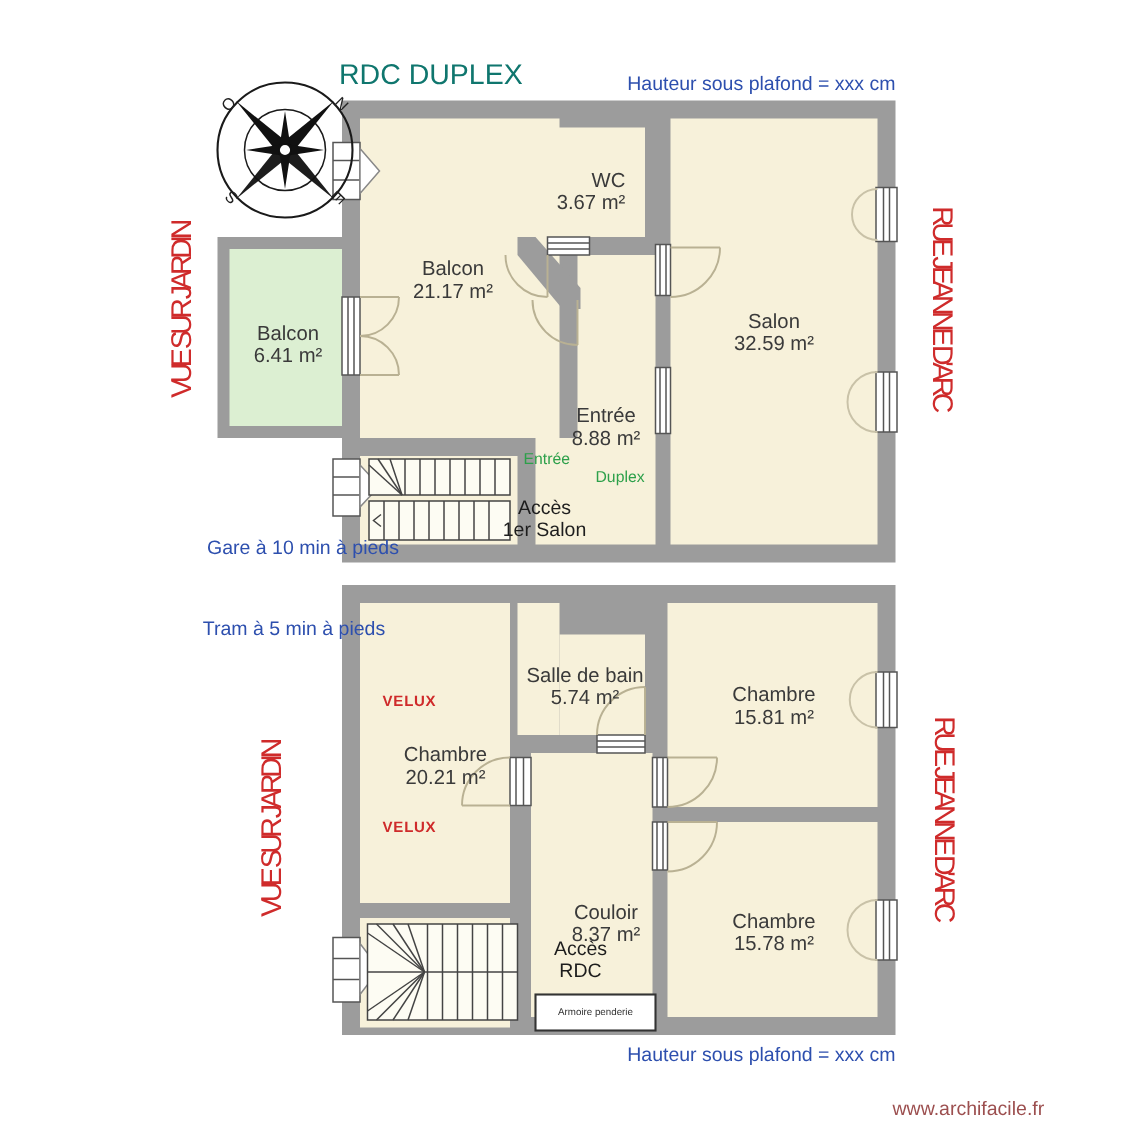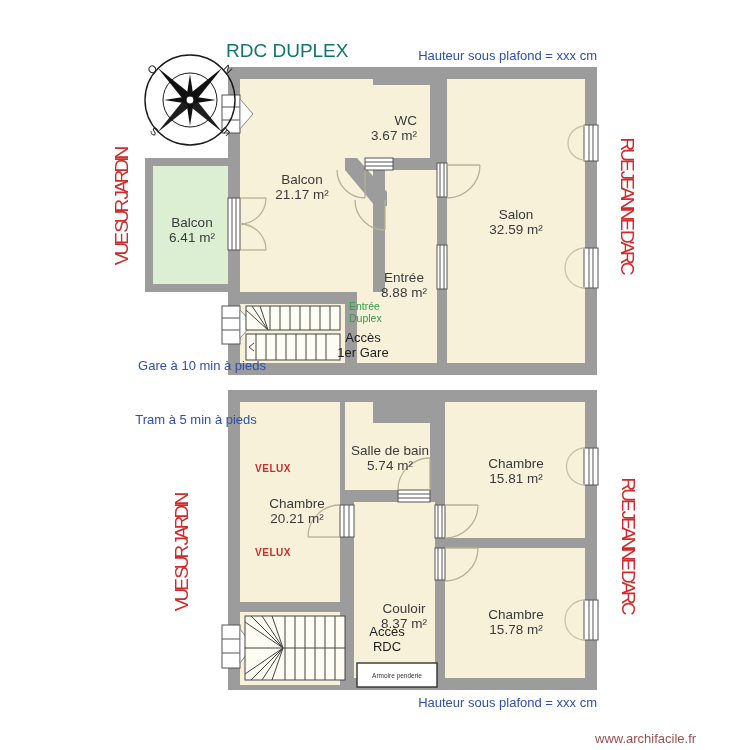"Duplex" span { margin-left: none -> 48px }
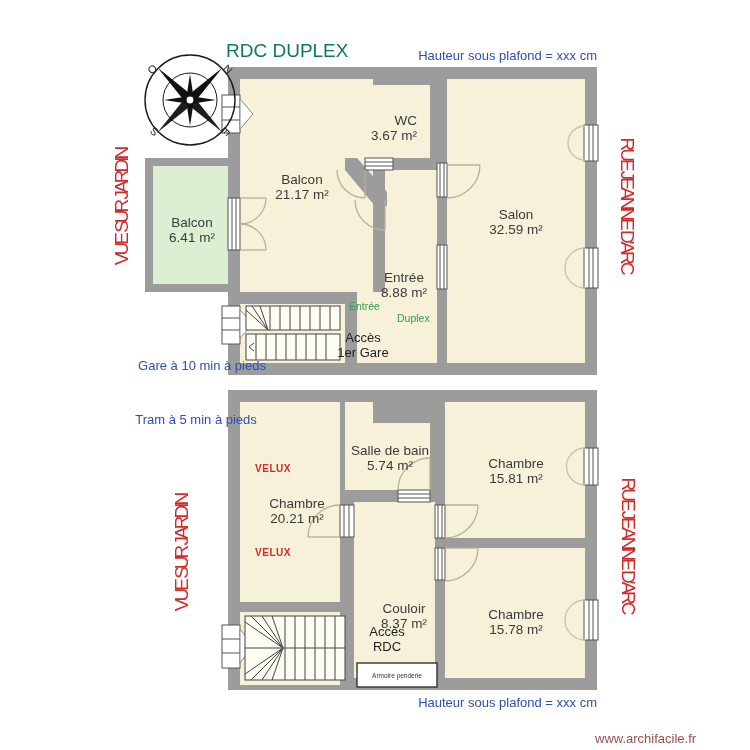"1er Gare" span { text: Gare -> Salon }
